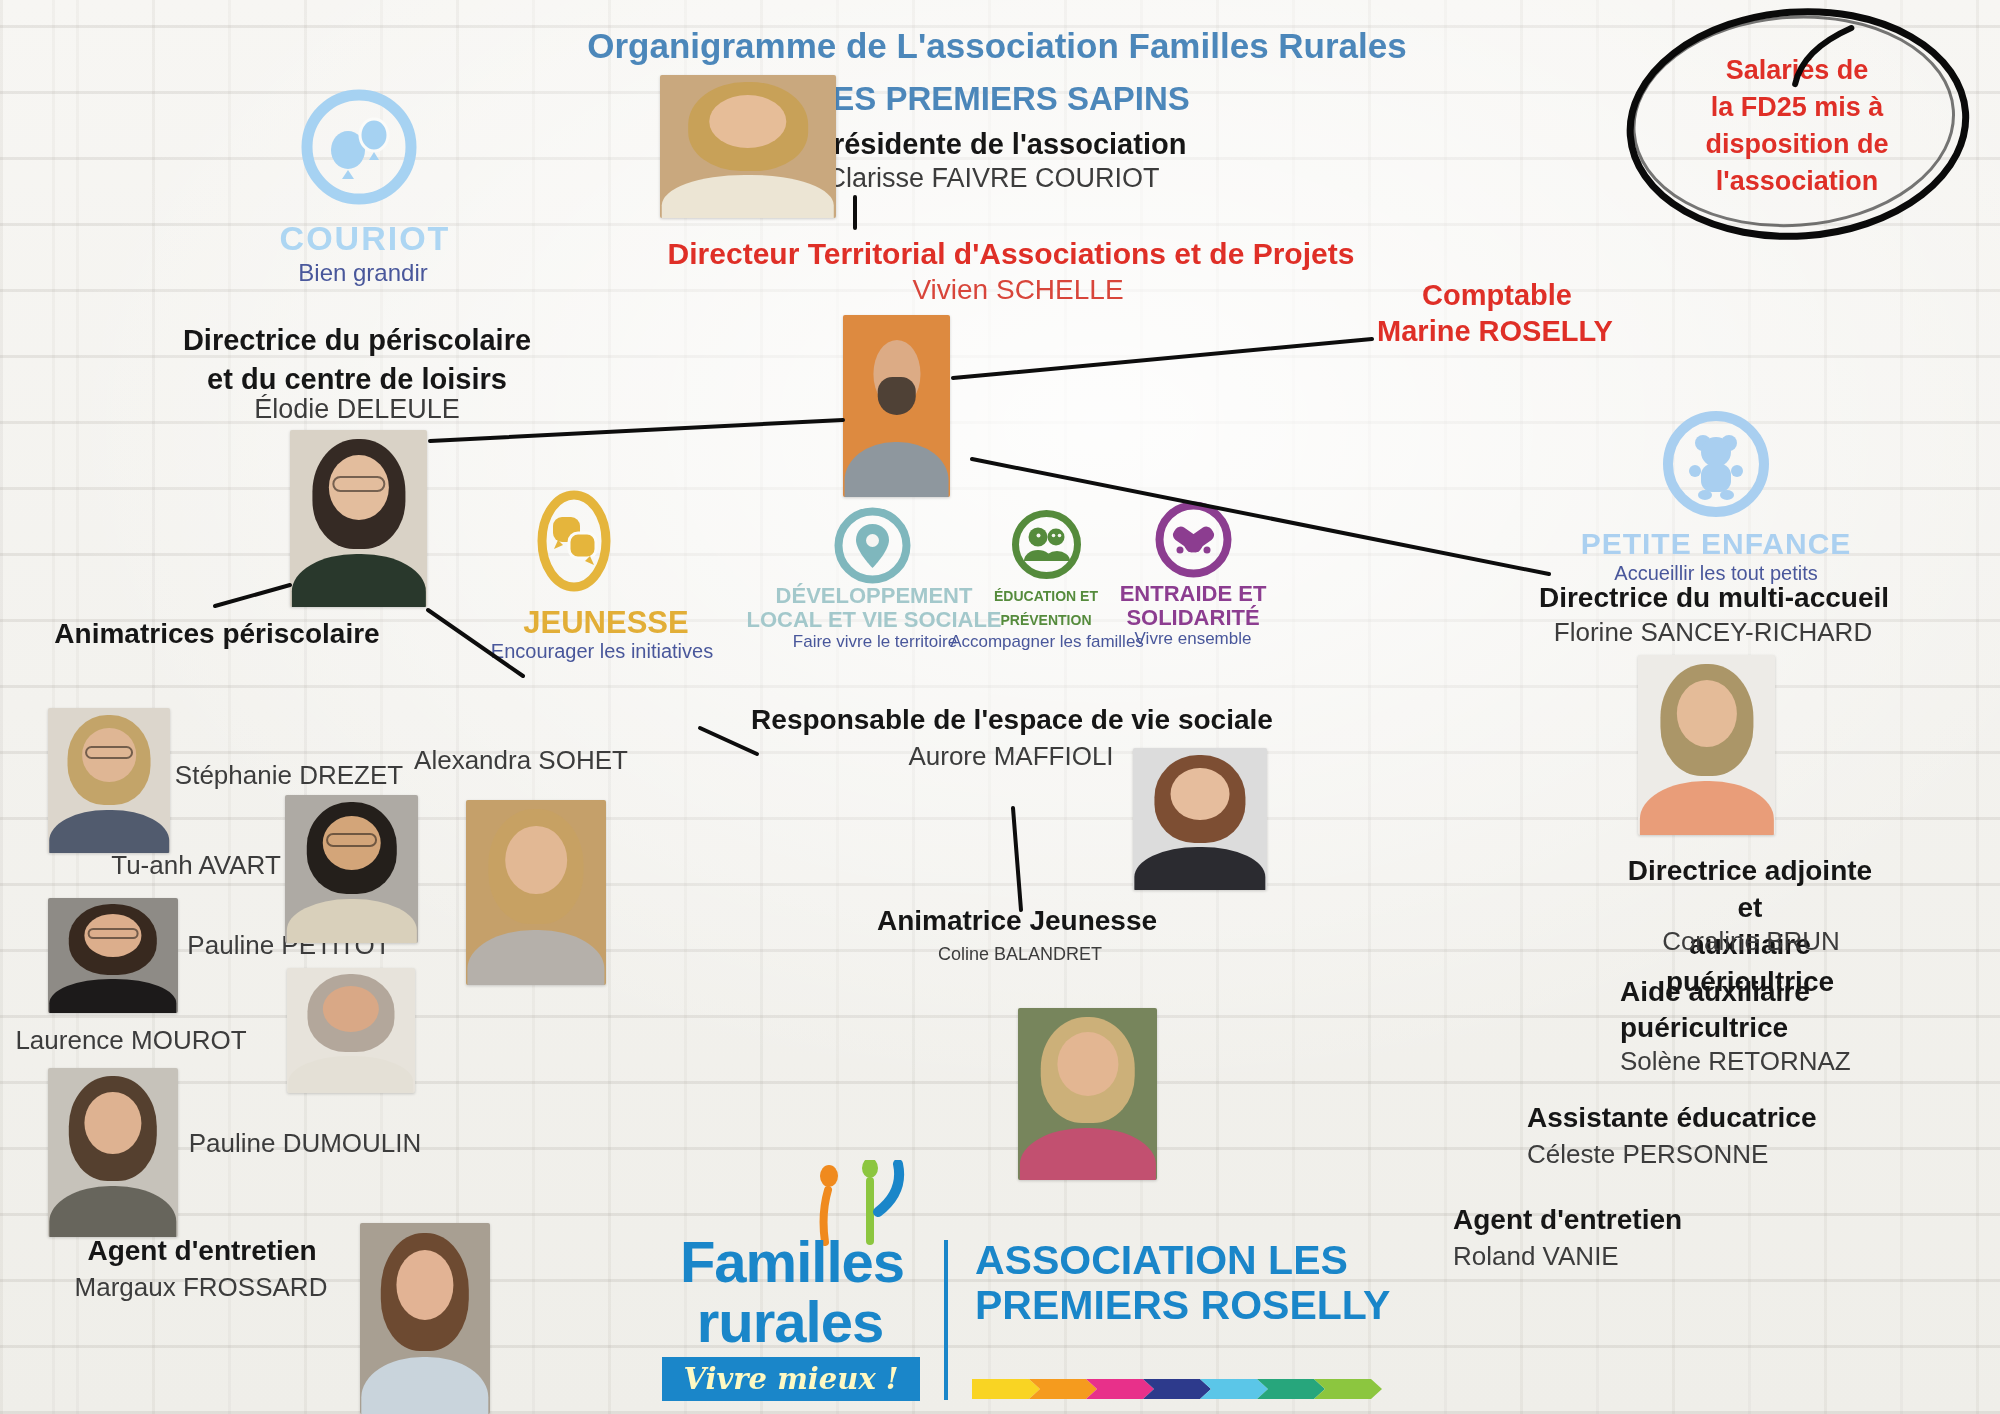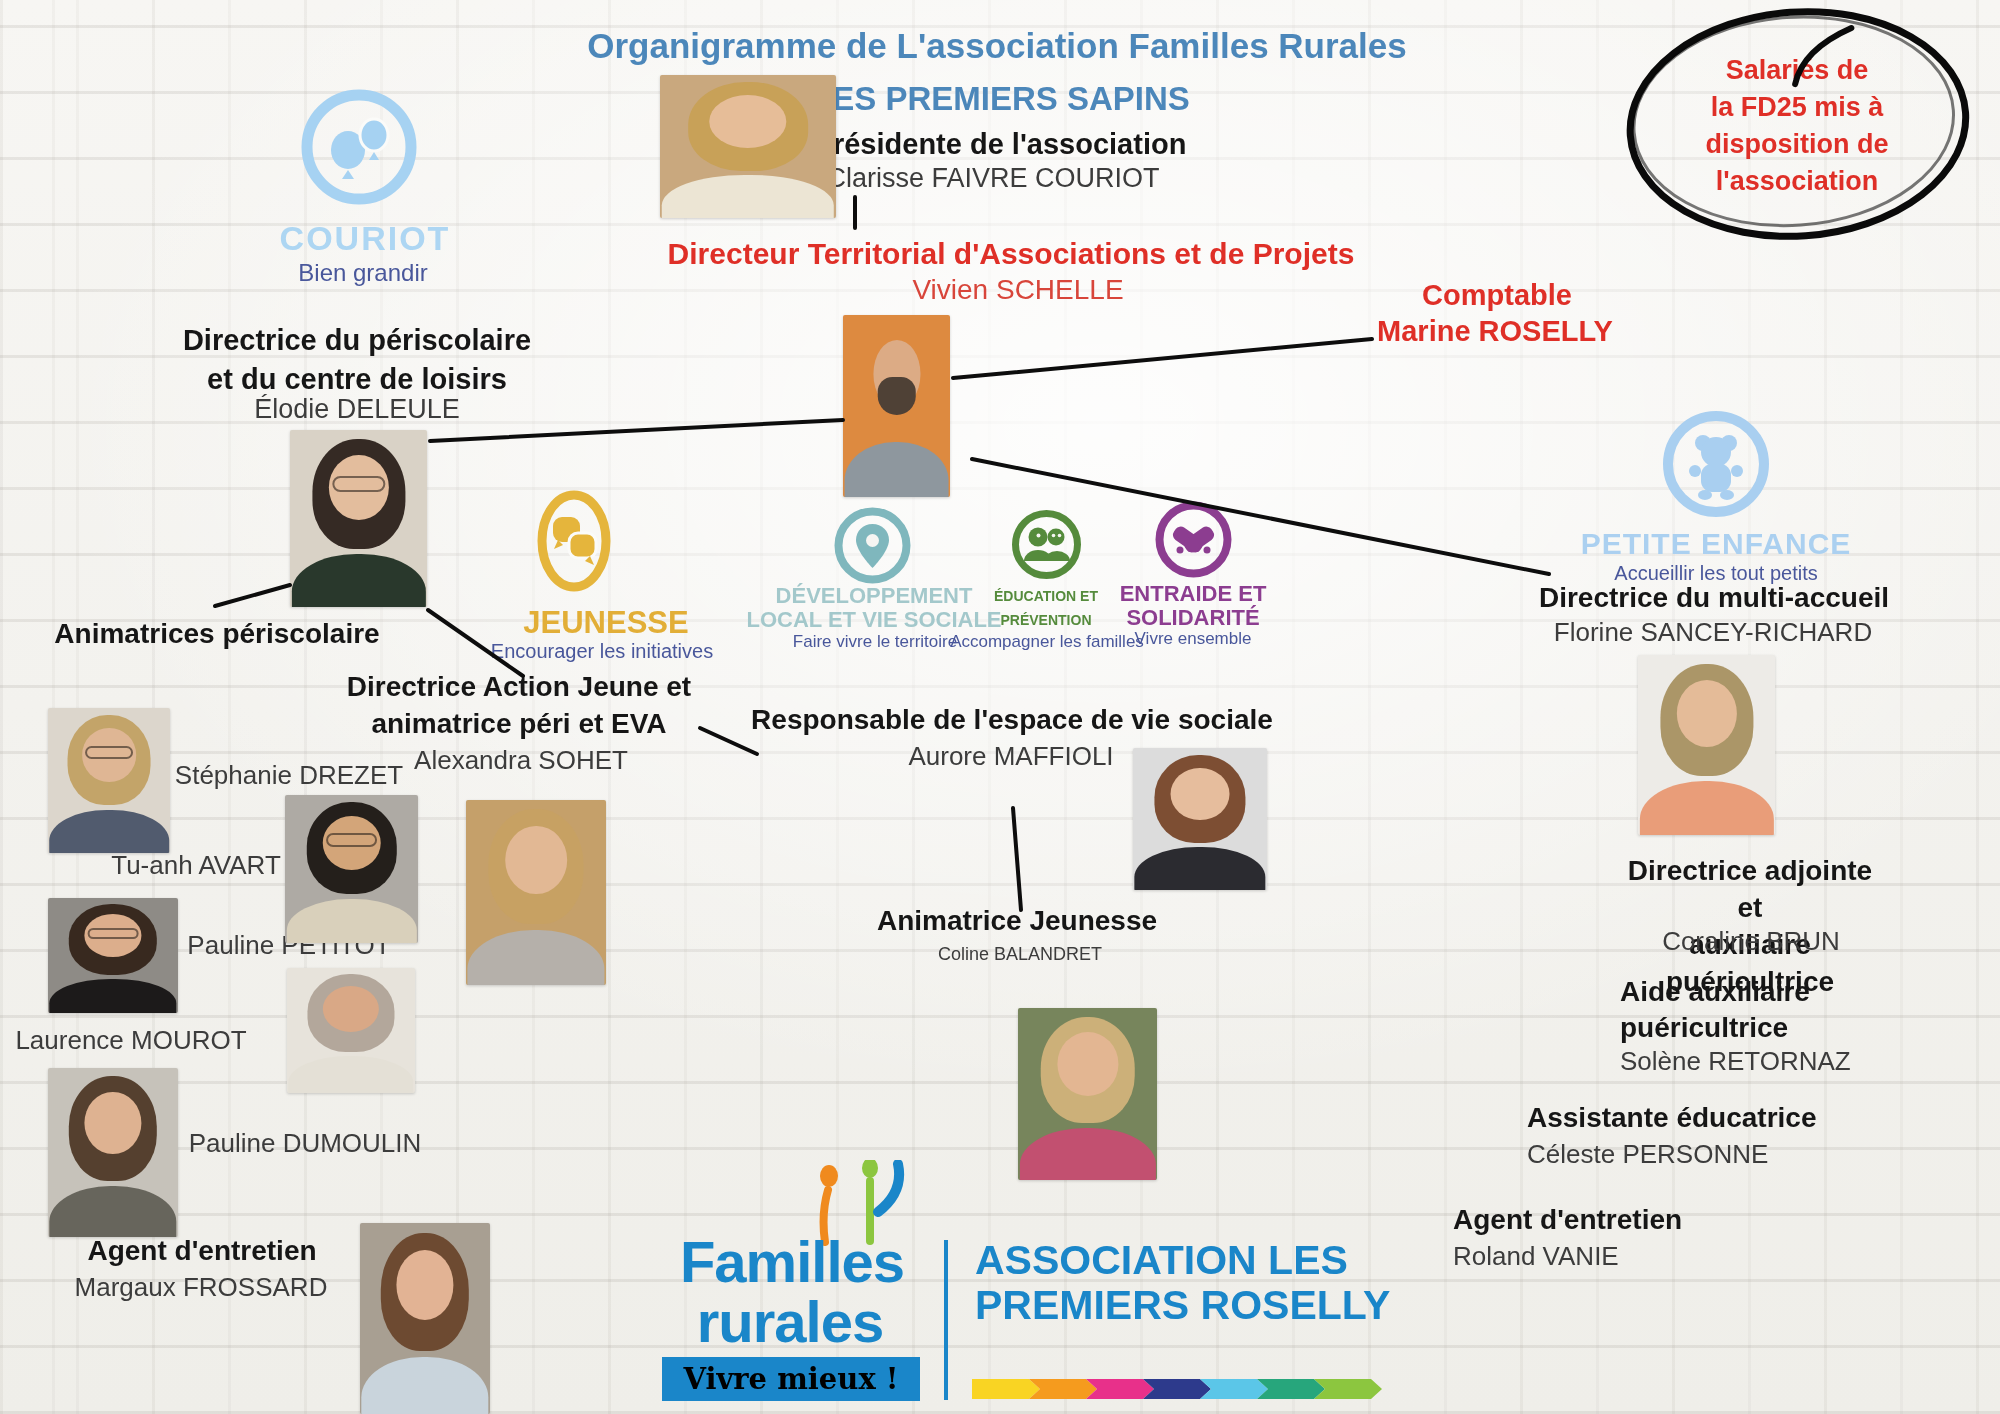"Directrice Action Jeune et" div.t { html: <div>Directrice Action Jeune et animatrice péri et EVA</div> -> none }
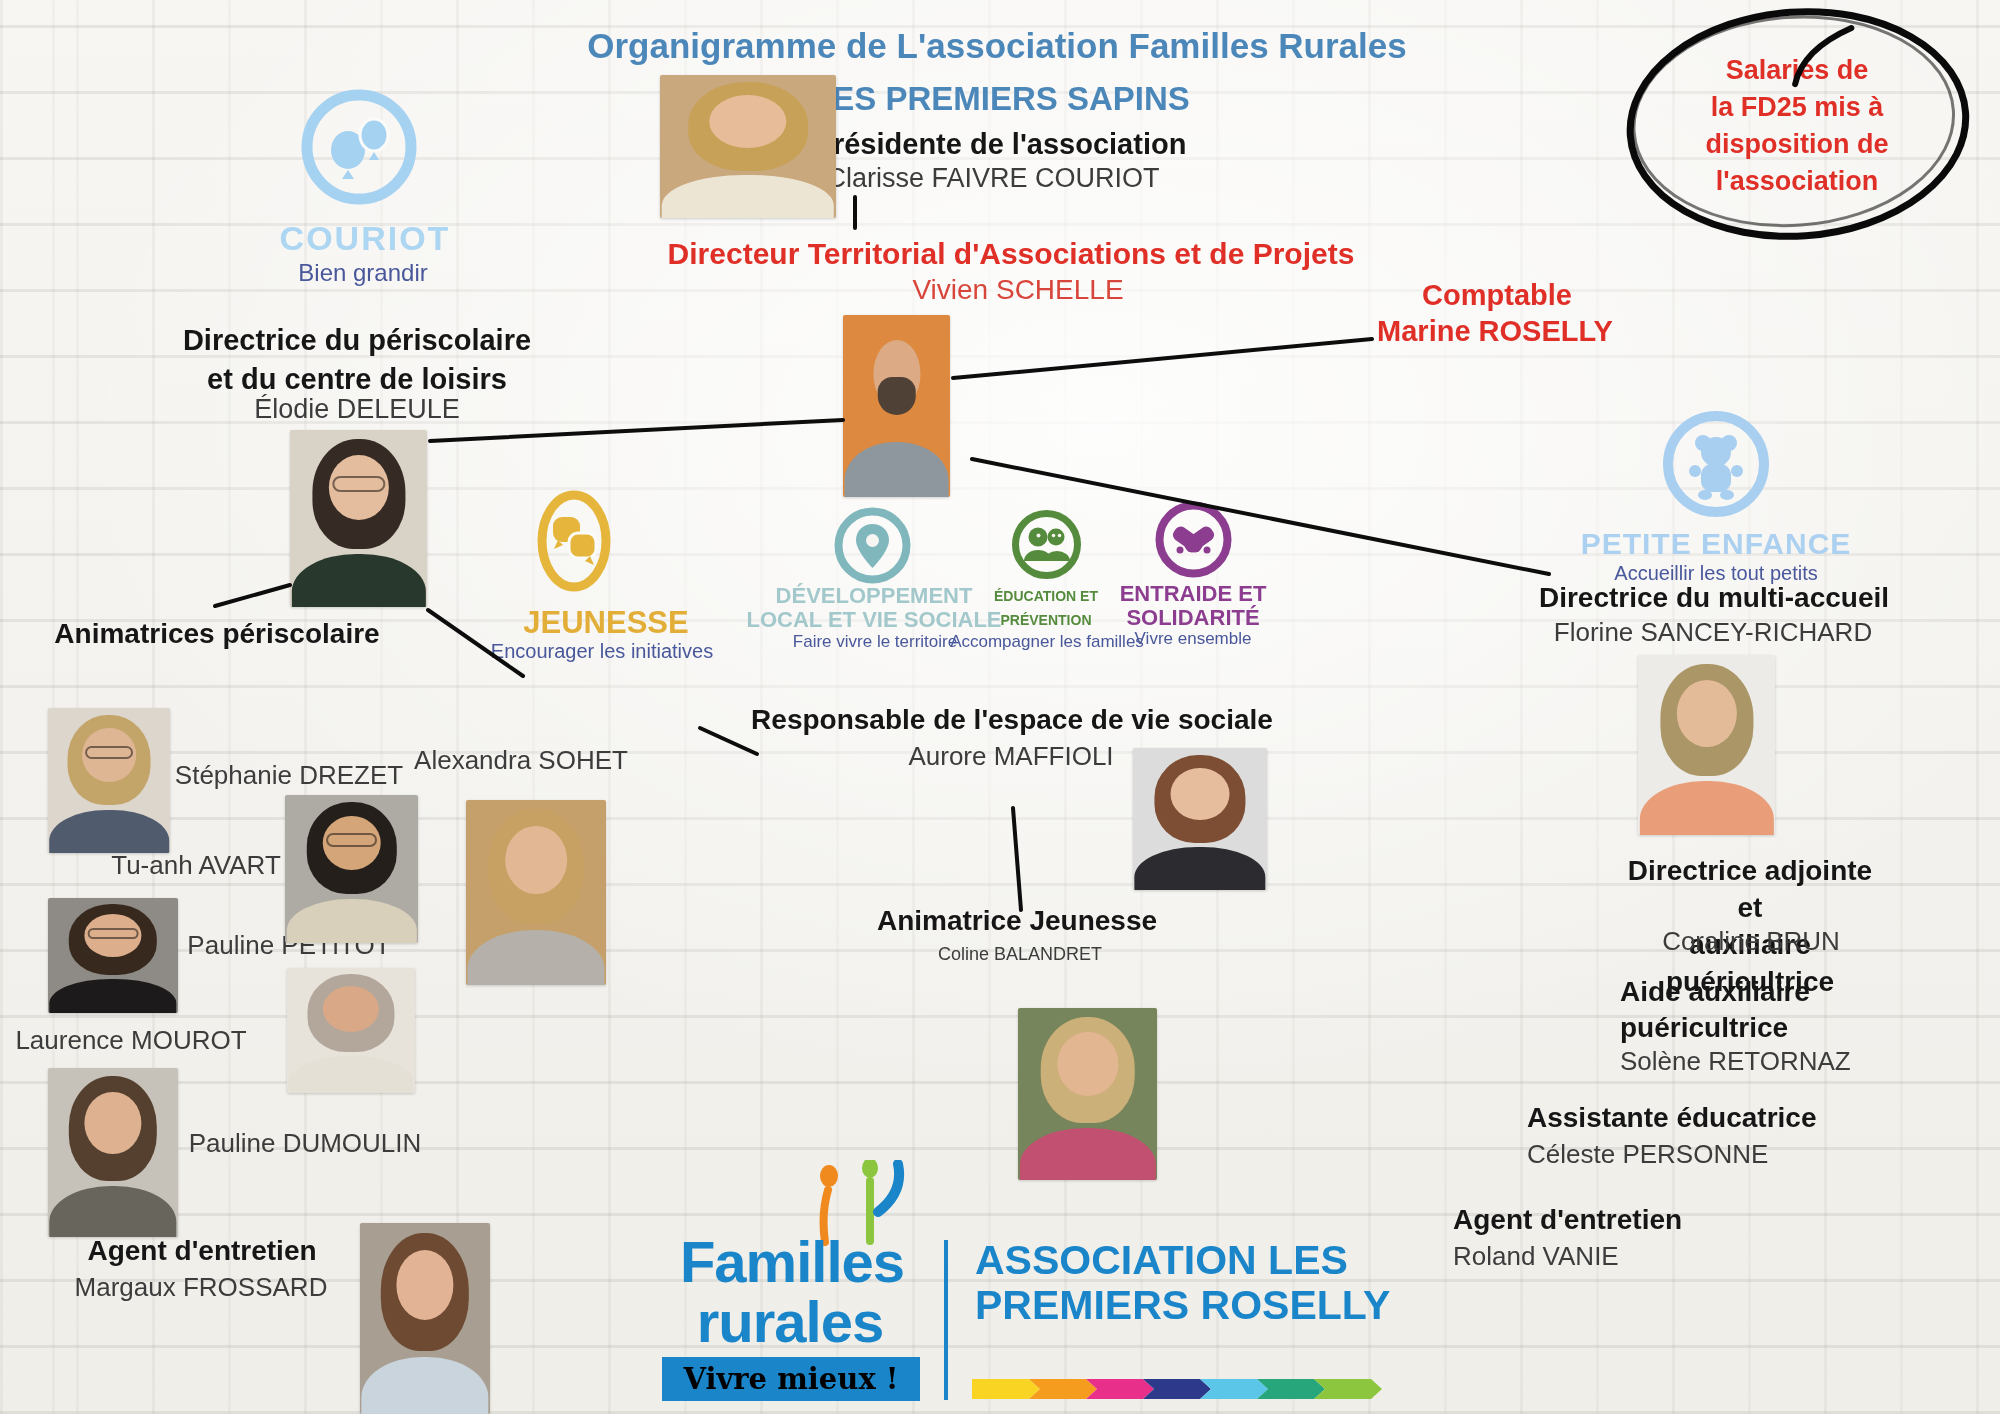"Vivre mieux !" .tagbar span { color: #000000 -> #fef9c3; font-style: none -> italic }
